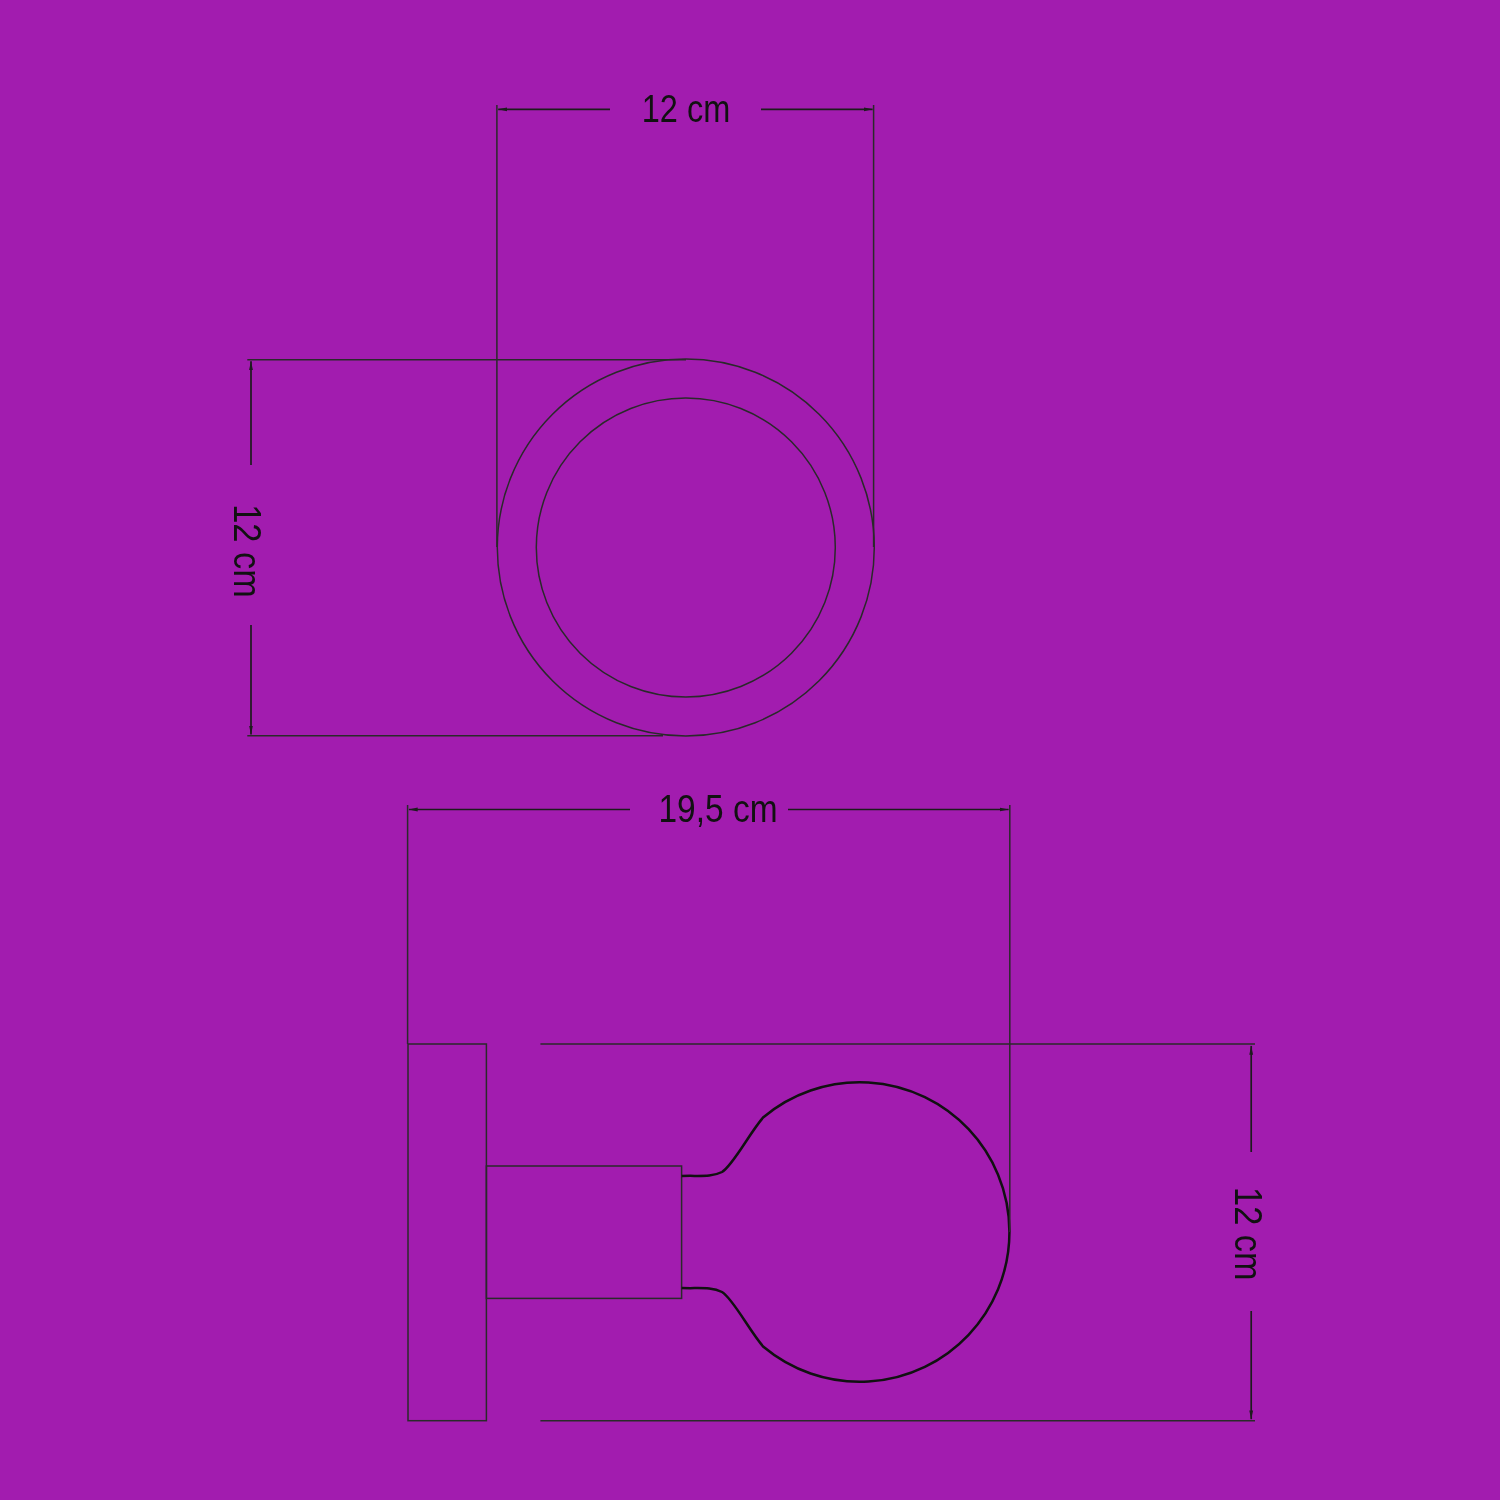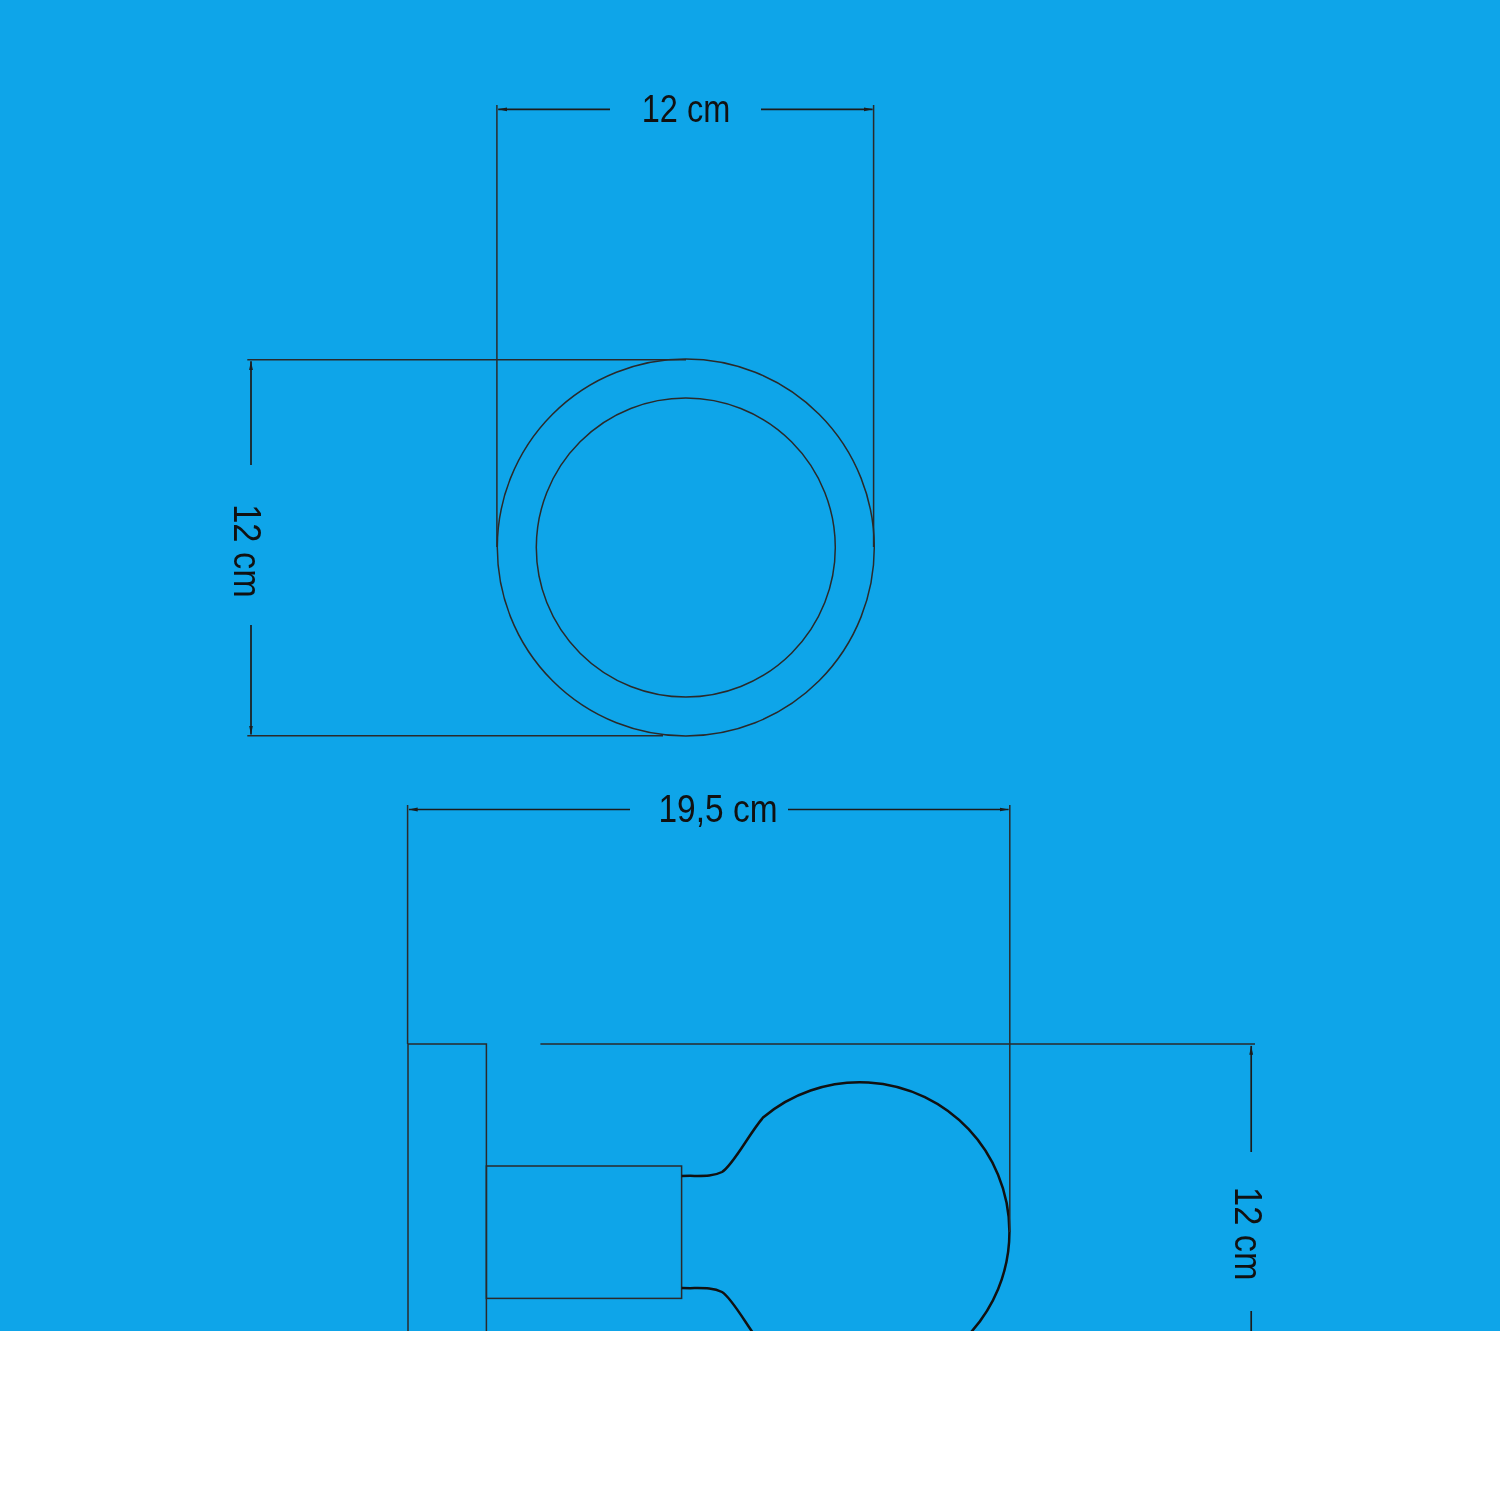"12 cm" .page { background: #0ea5e9 -> #a21caf; height: 1331px -> 1500px }
